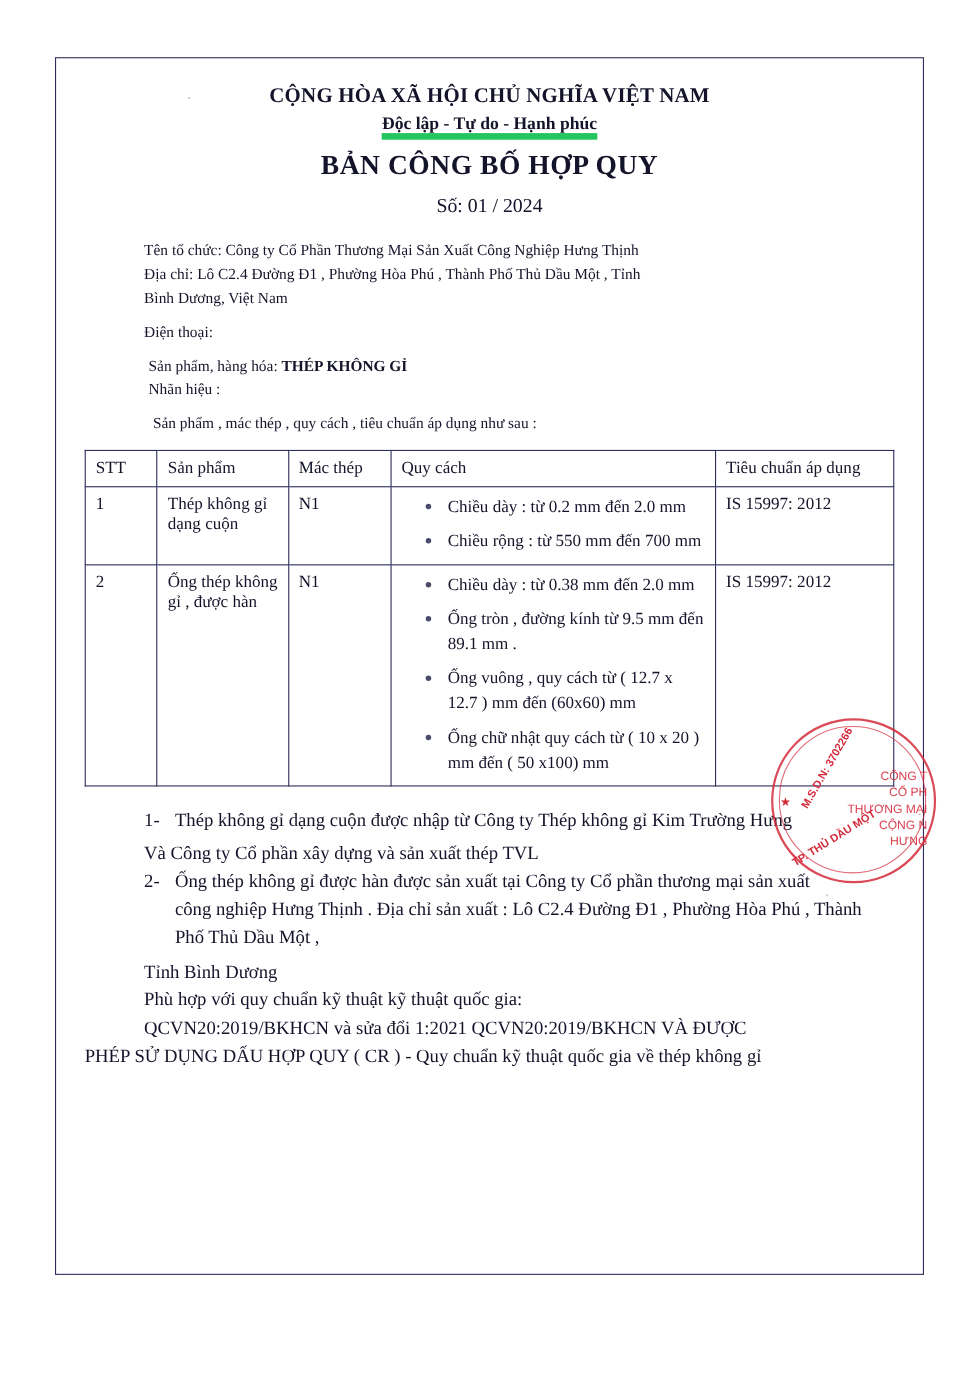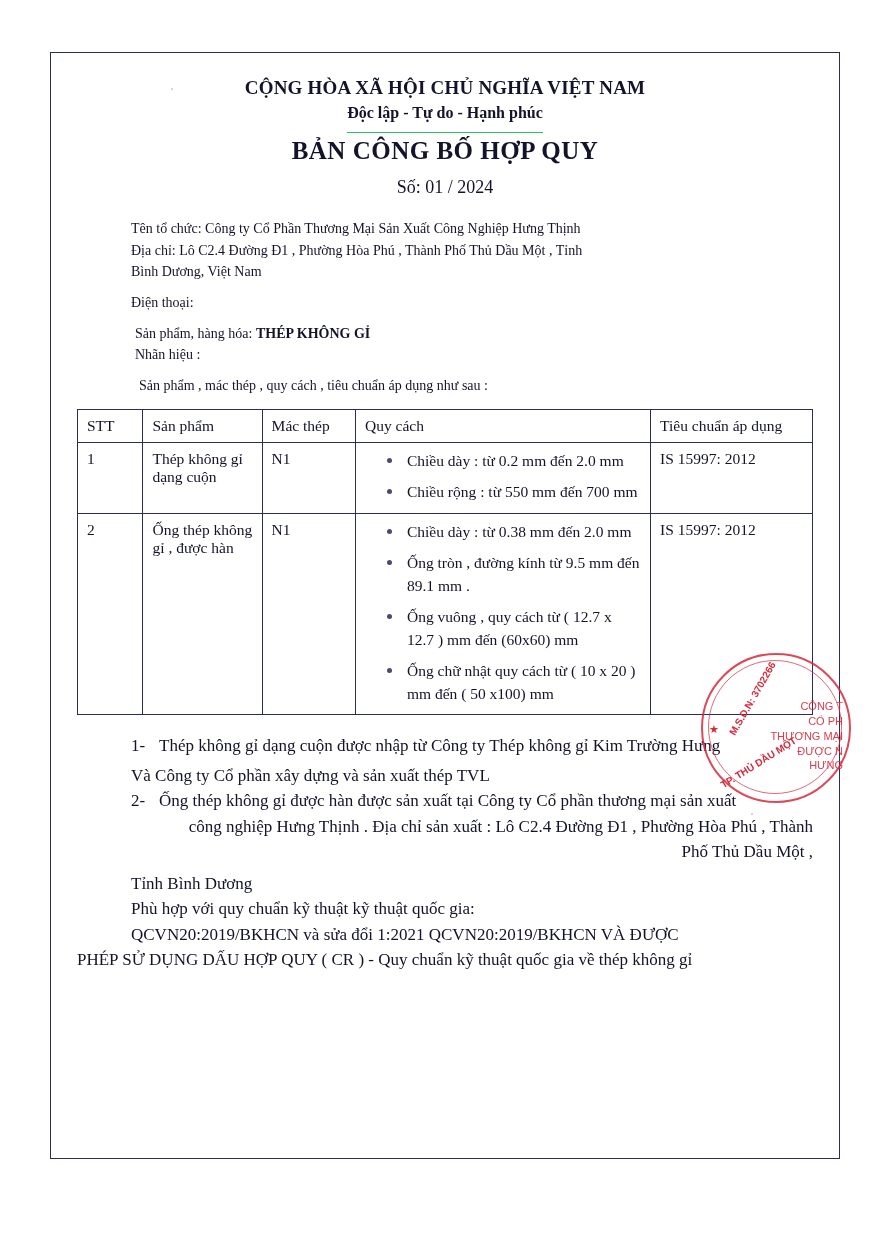"Độc lập - Tự do" .national-sub span.u { border-bottom: 1px solid #22c55e -> 6px solid #22c55e; padding-bottom: 11px -> 0 }
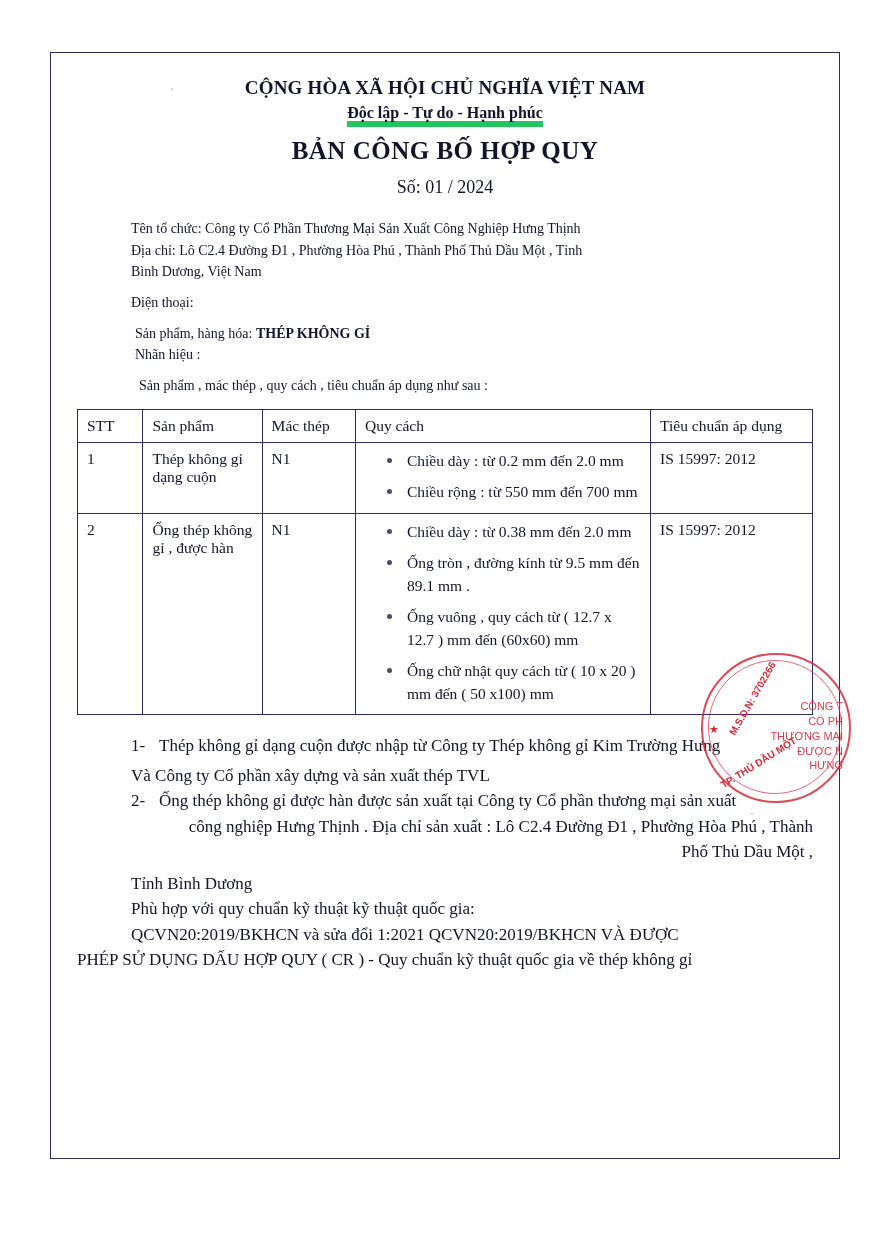"ĐƯỢC N" div { text: ĐƯỢC -> CỘNG }
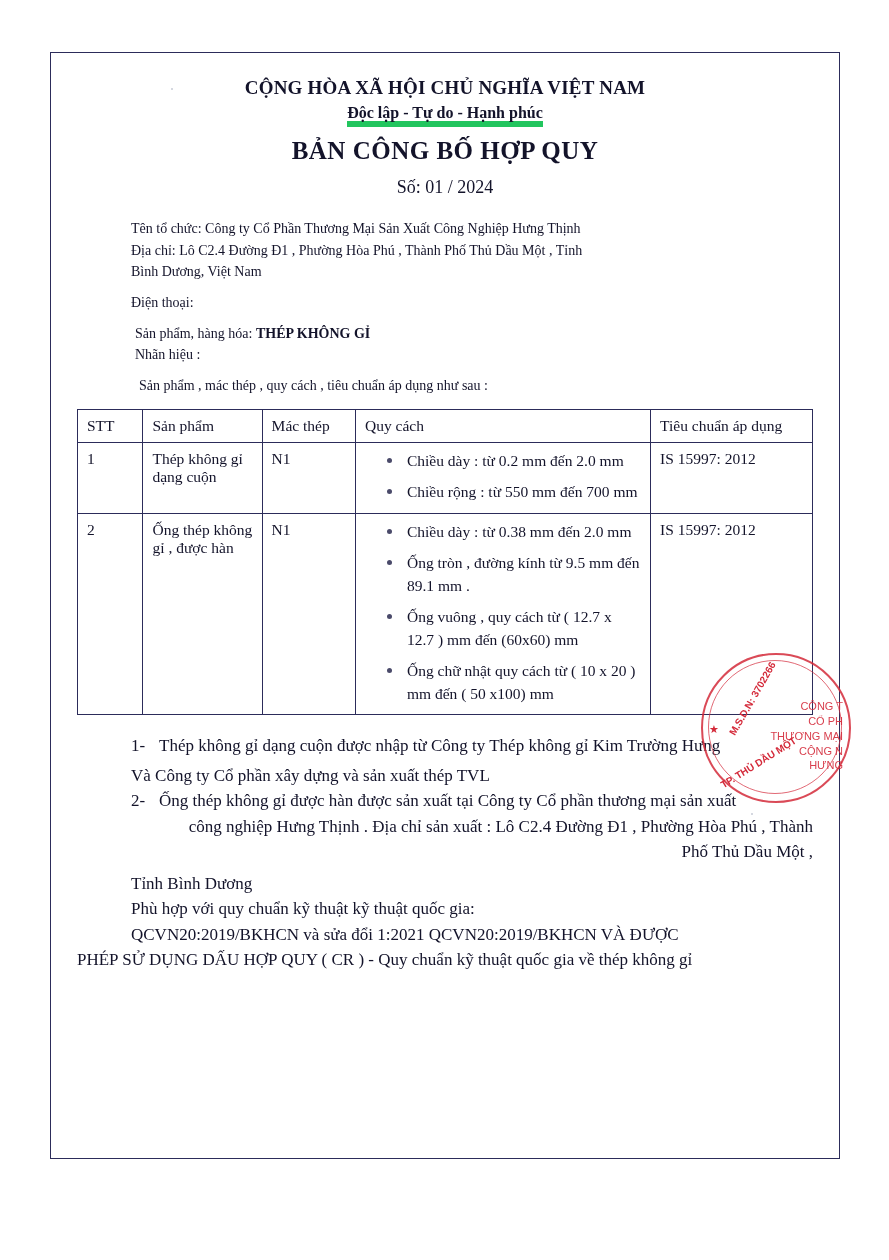"công nghiệp Hưng Thịnh ." .note-cont { text-align: right -> none }
